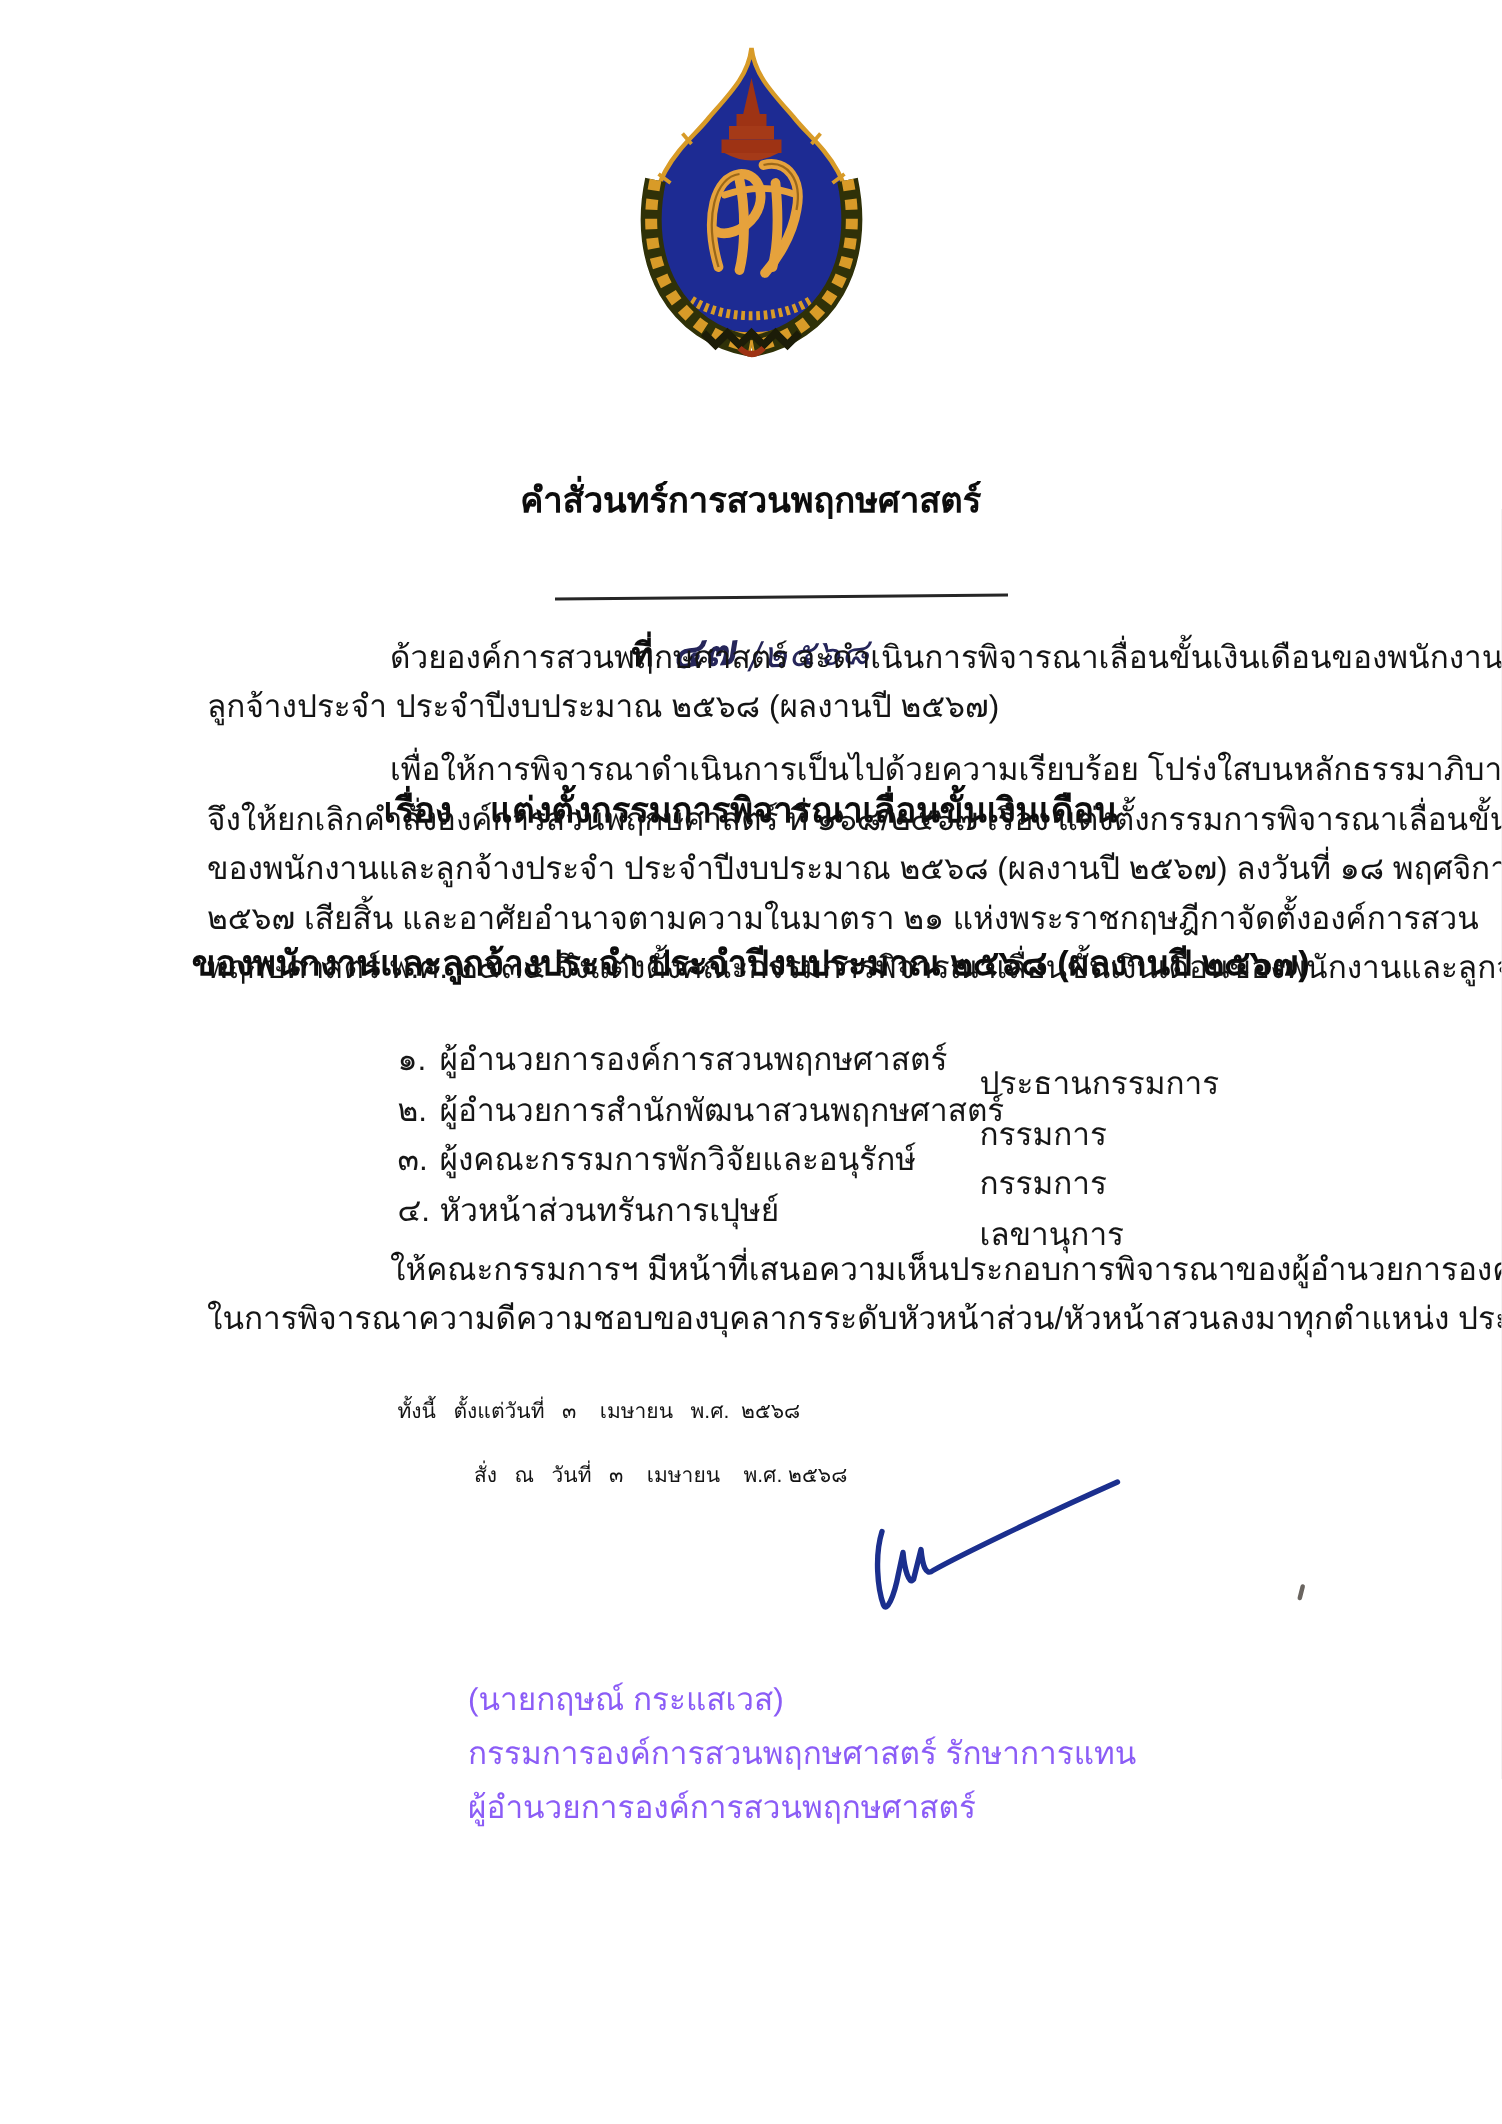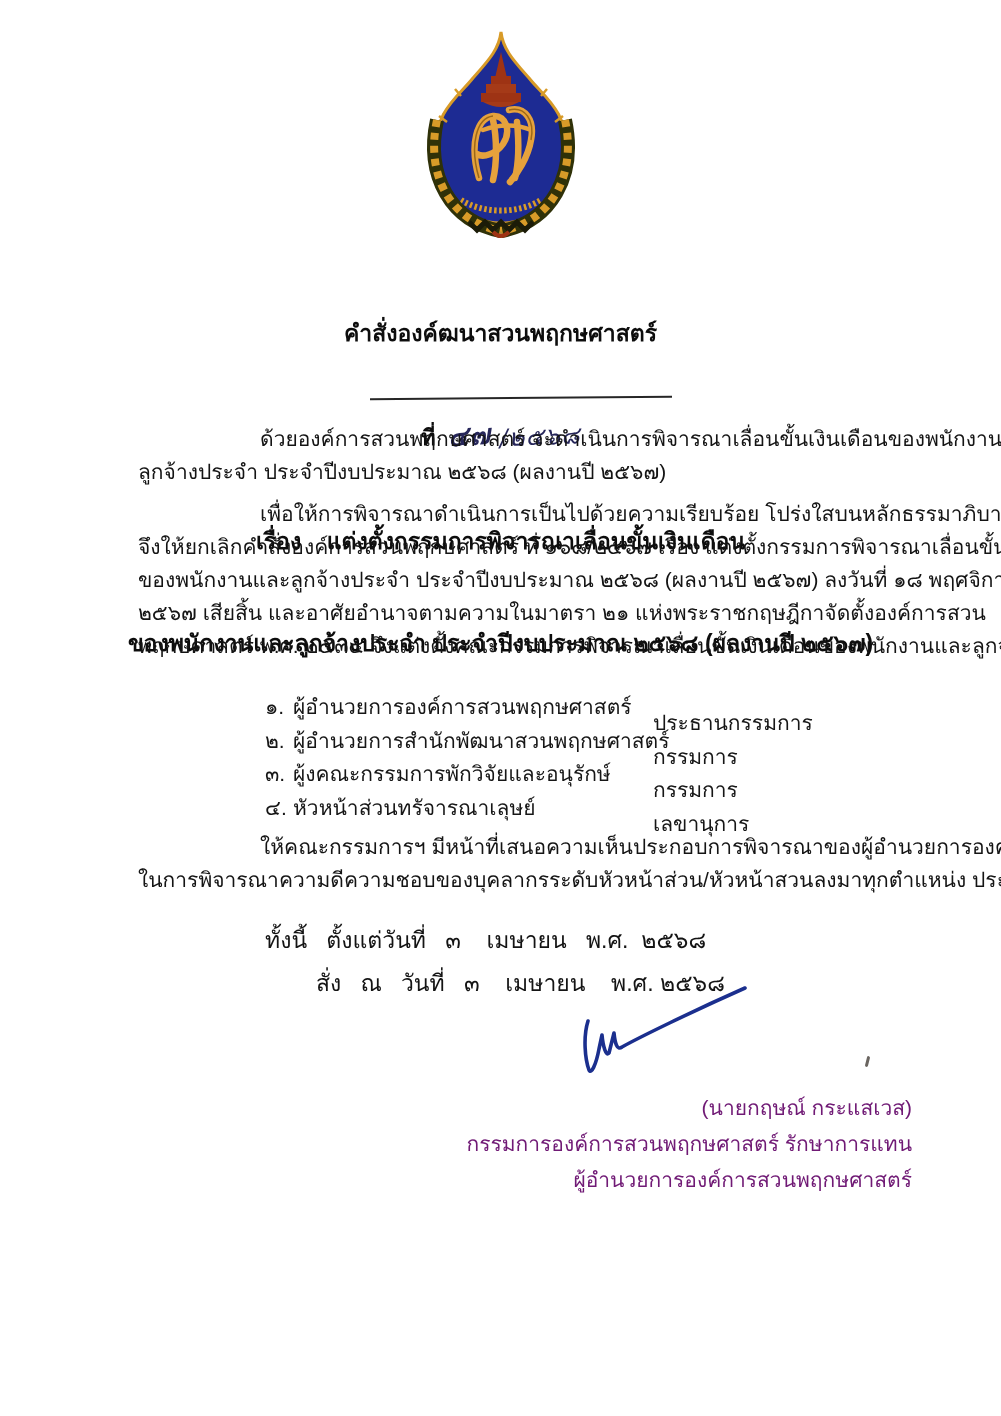"คำสั่งองค์ฒนาสวนพฤกษศาสตร์" div { text: คำสั่งองค์ฒนาสวนพฤกษศาสตร์ -> คำสั่วนทร์การสวนพฤกษศาสตร์ }
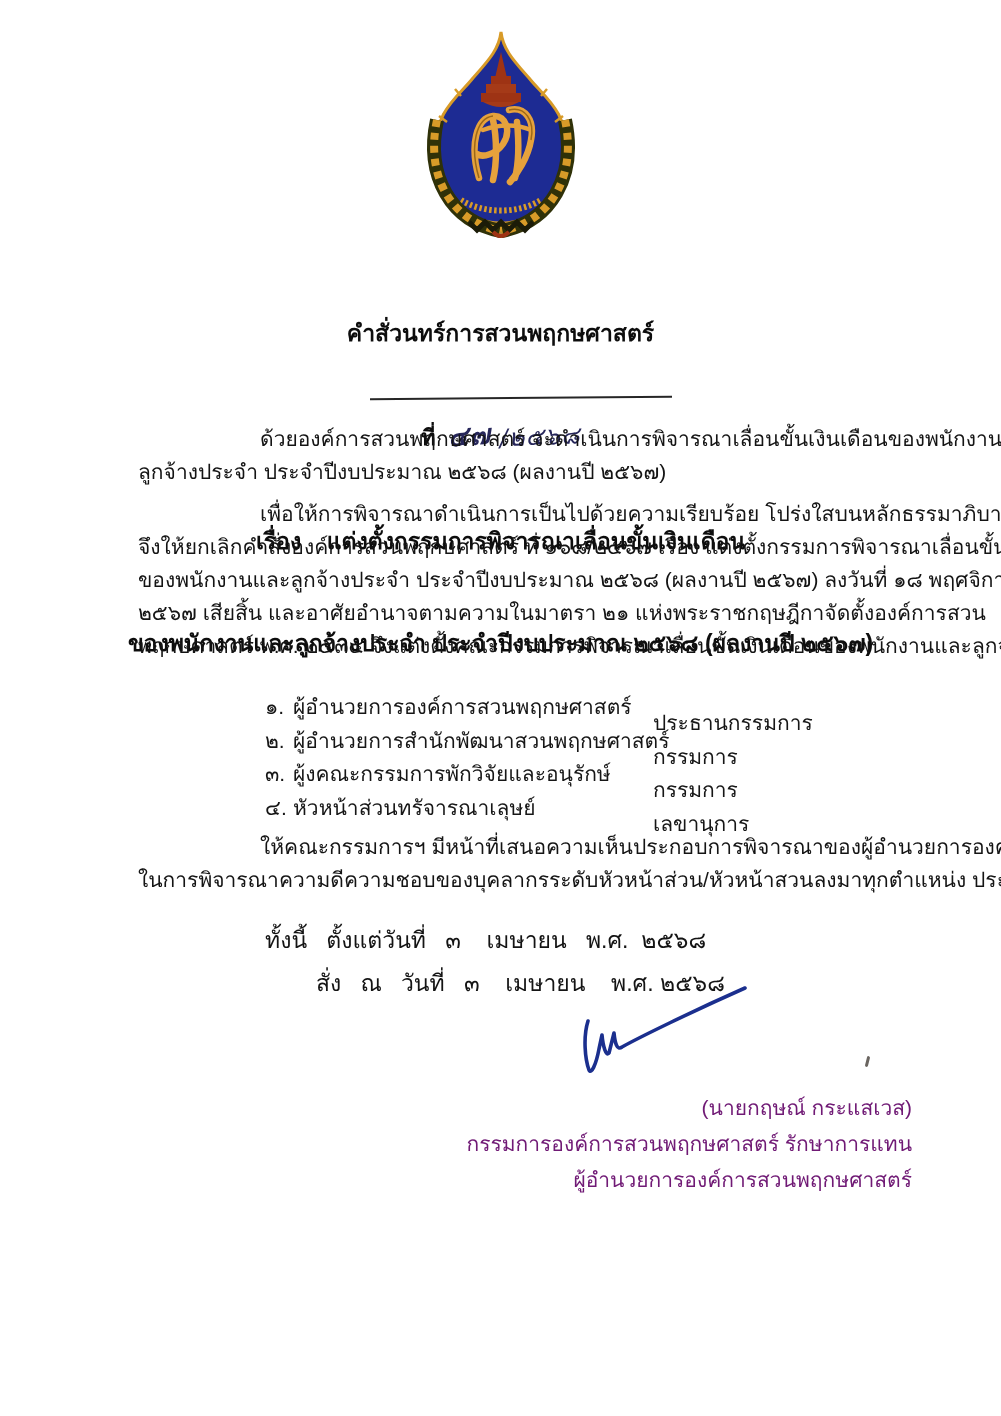"หัวหน้าส่วนทรัจารณาเลุษย์" span.cpos { text: หัวหน้าส่วนทรัจารณาเลุษย์ -> หัวหน้าส่วนทรันการเปุษย์ }
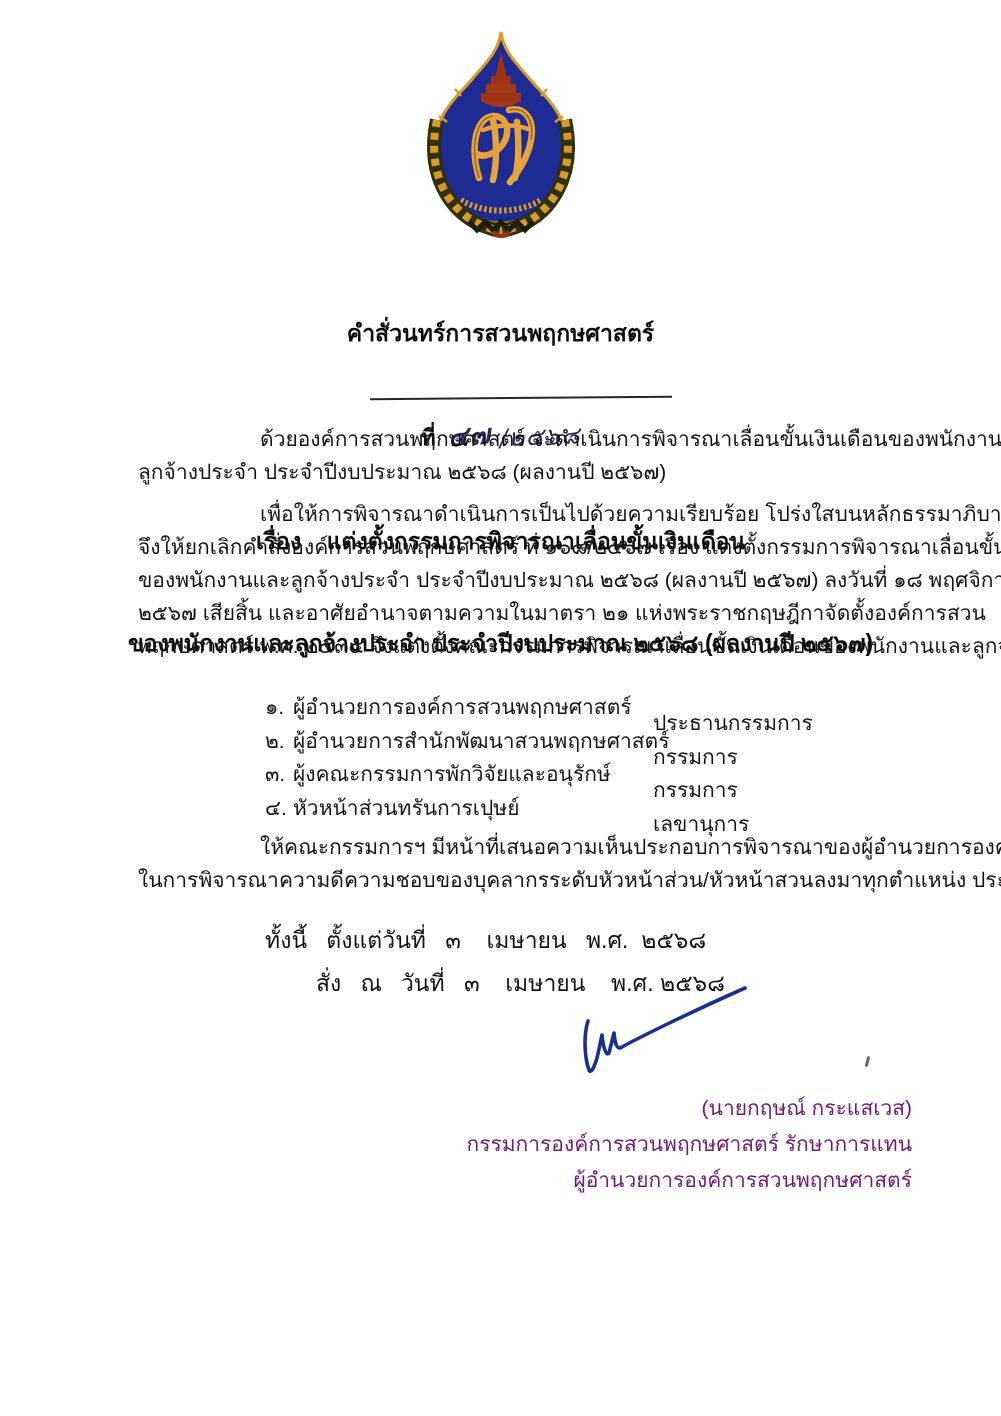"ทั้งนี้ ตั้งแต่วันที่ ๓ เมษายน พ.ศ." .dateline { font-size: 23px -> 14px }
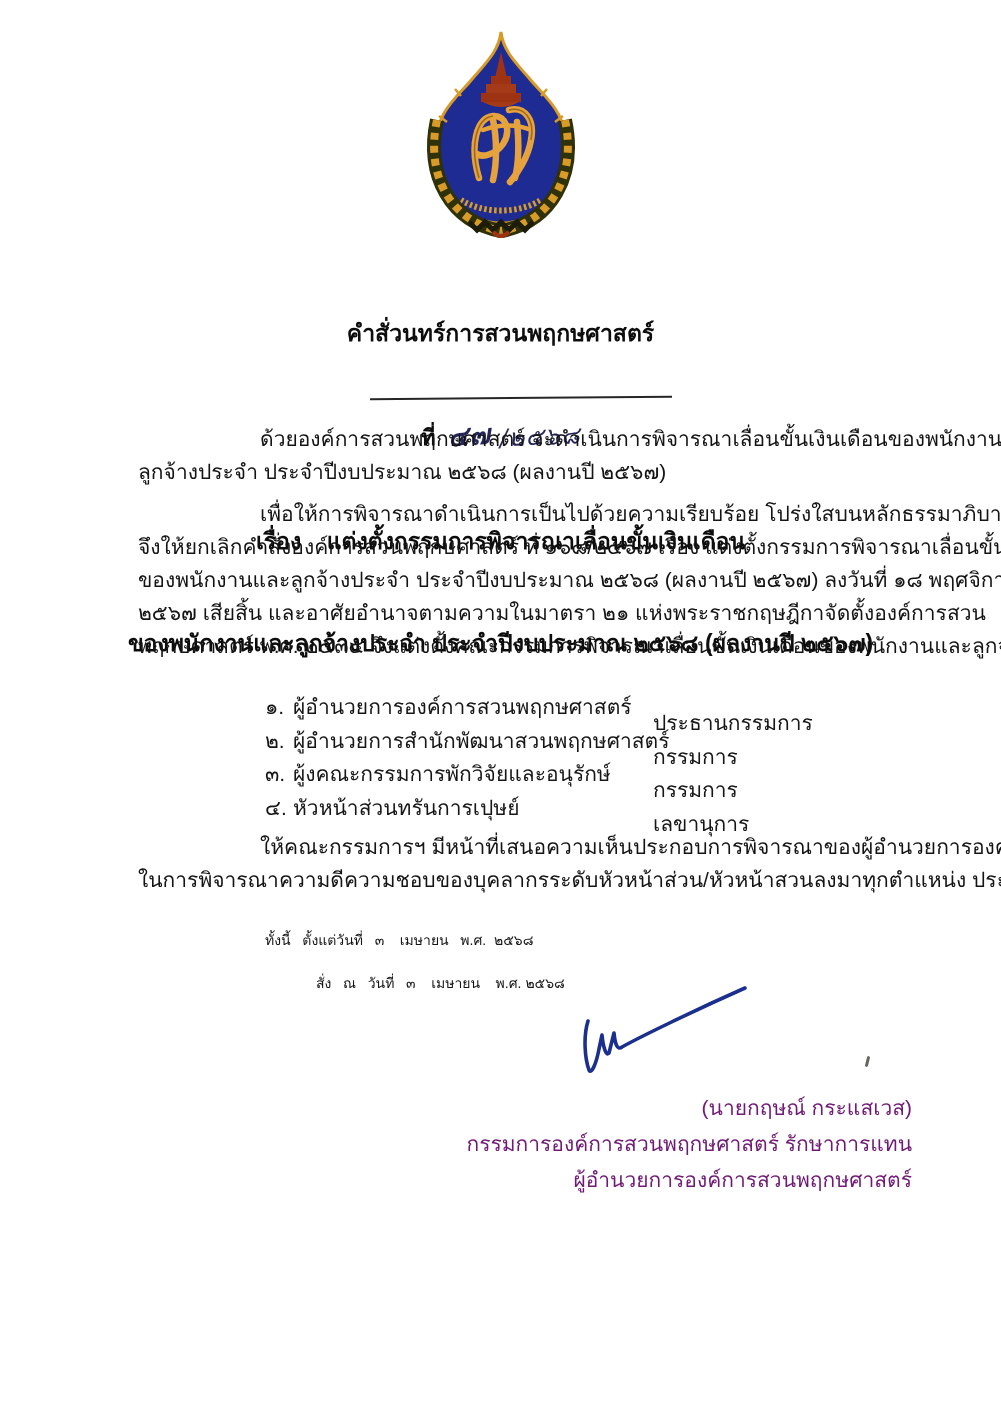"(นายกฤษณ์ กระแสเวส)" .signer { color: #701a75 -> #8b5cf6; text-align: right -> left; top: 1090px -> 1116px }
